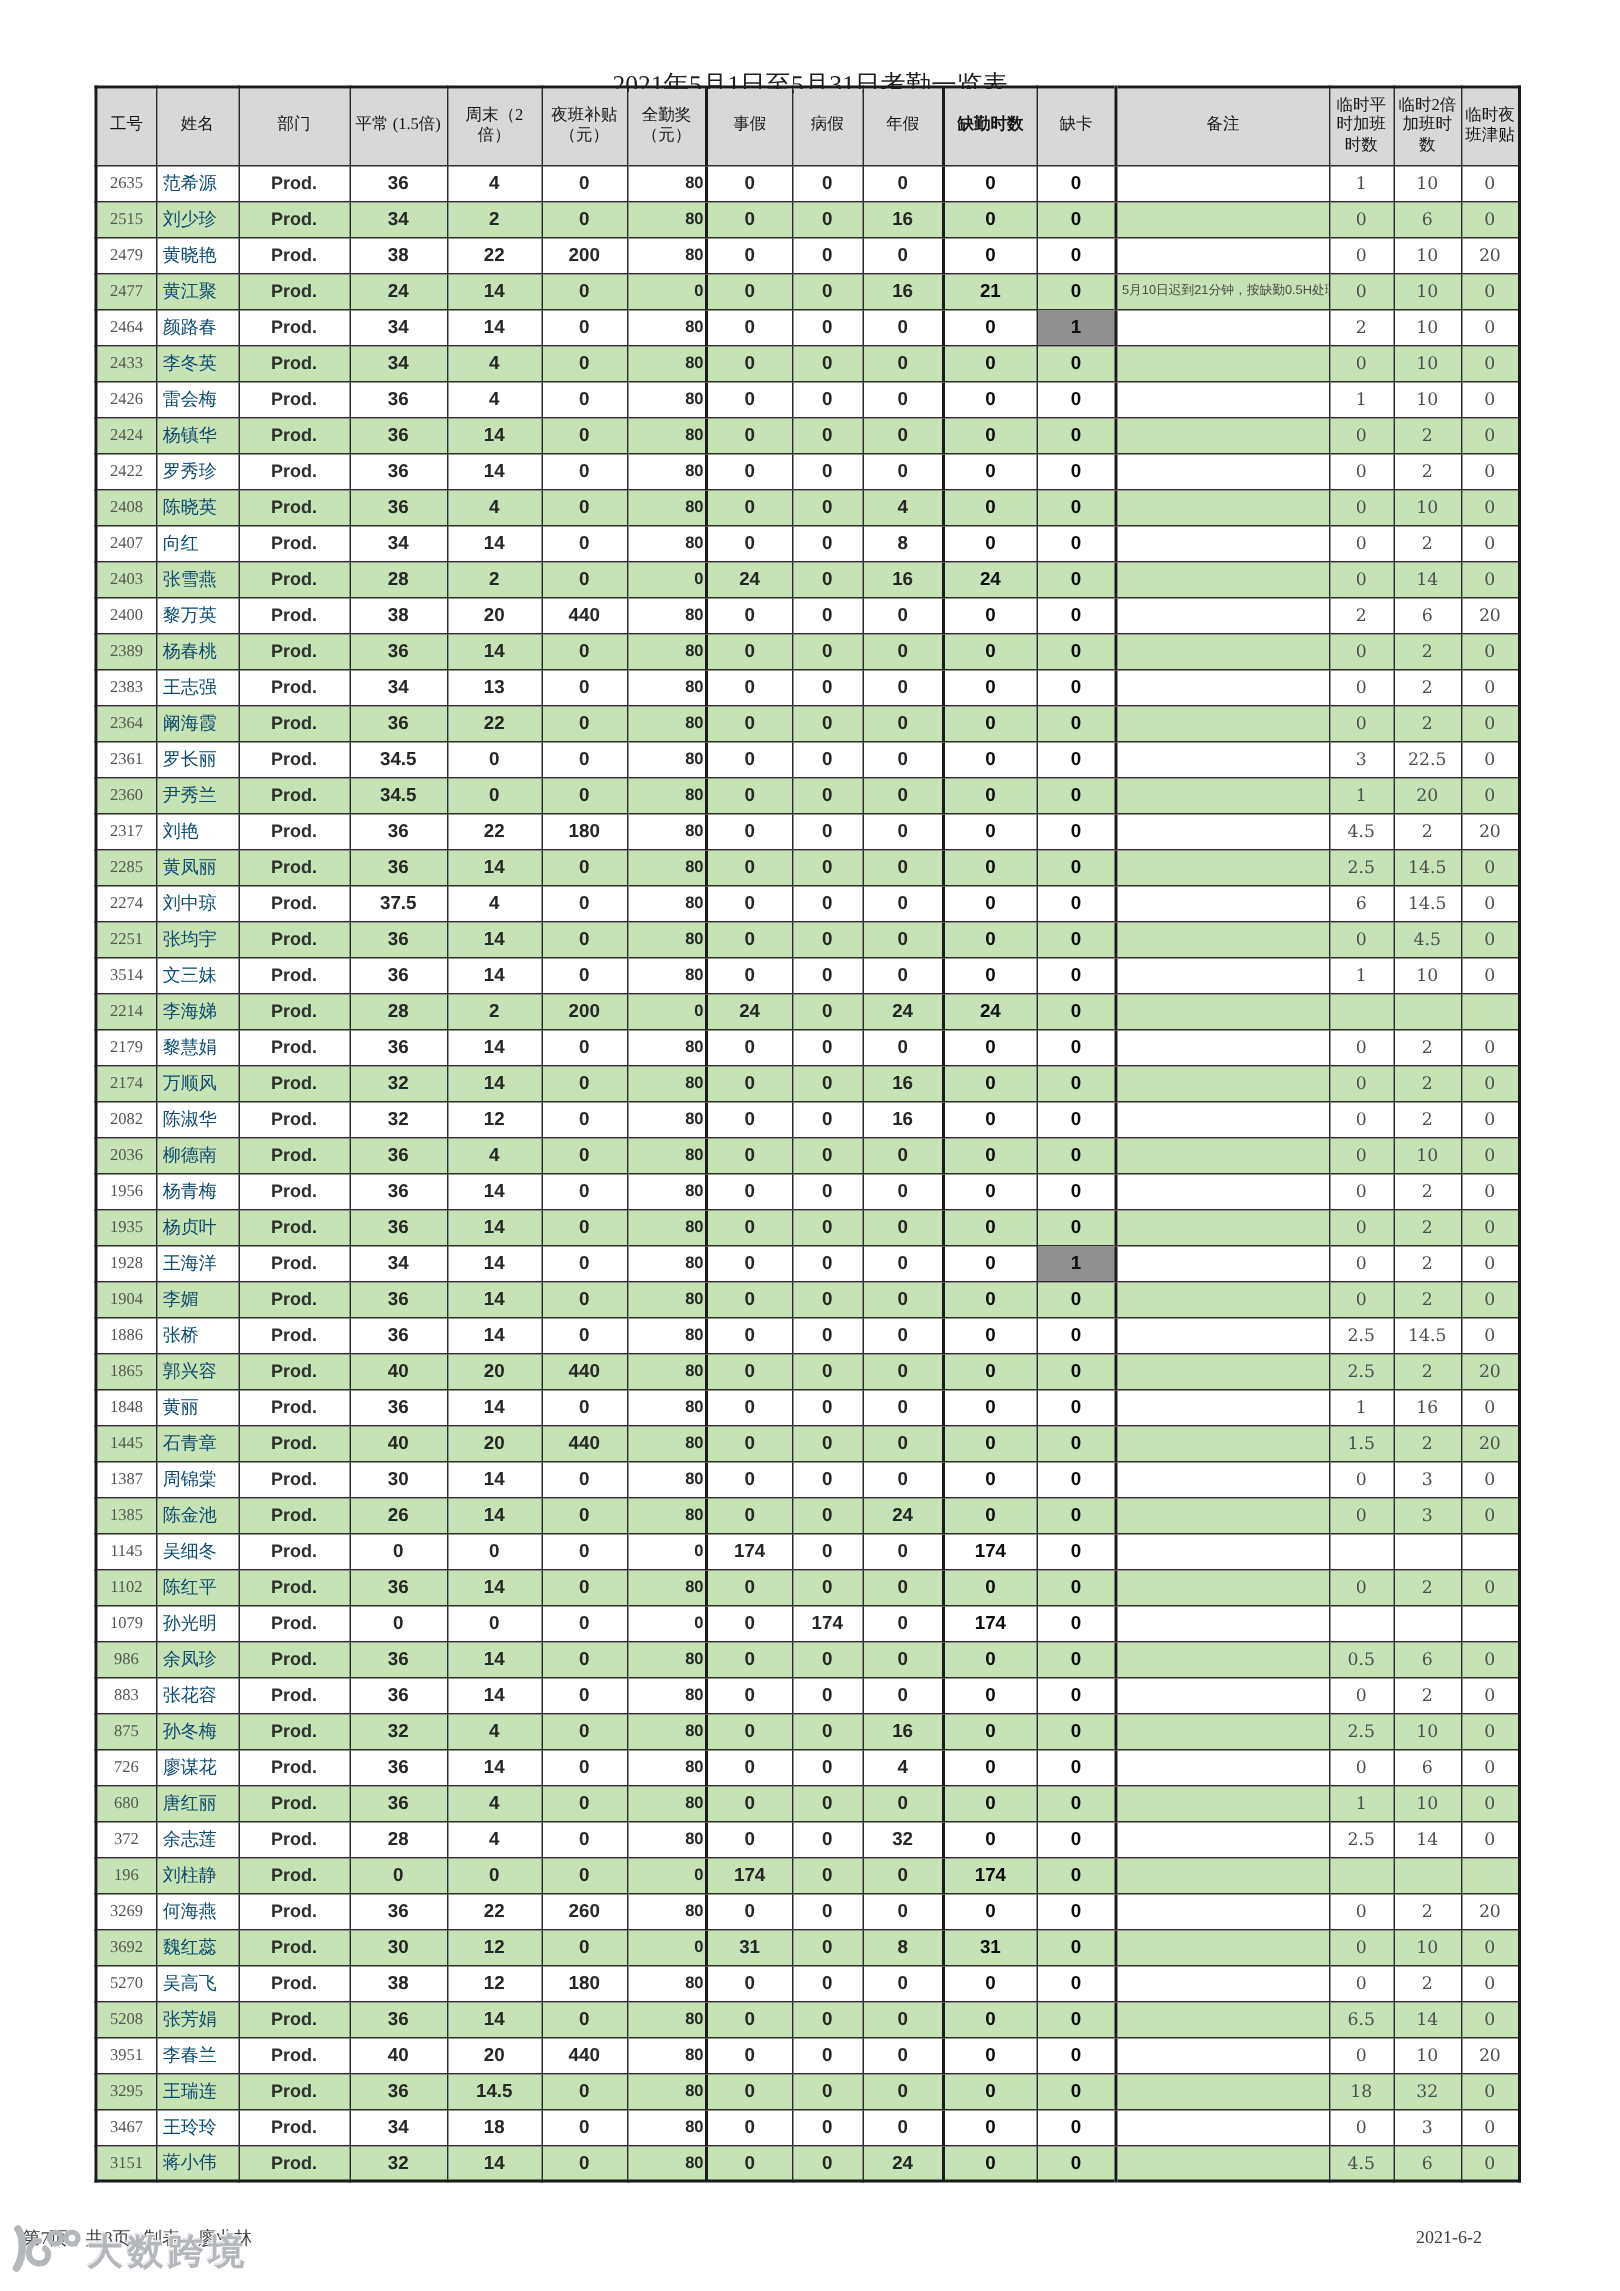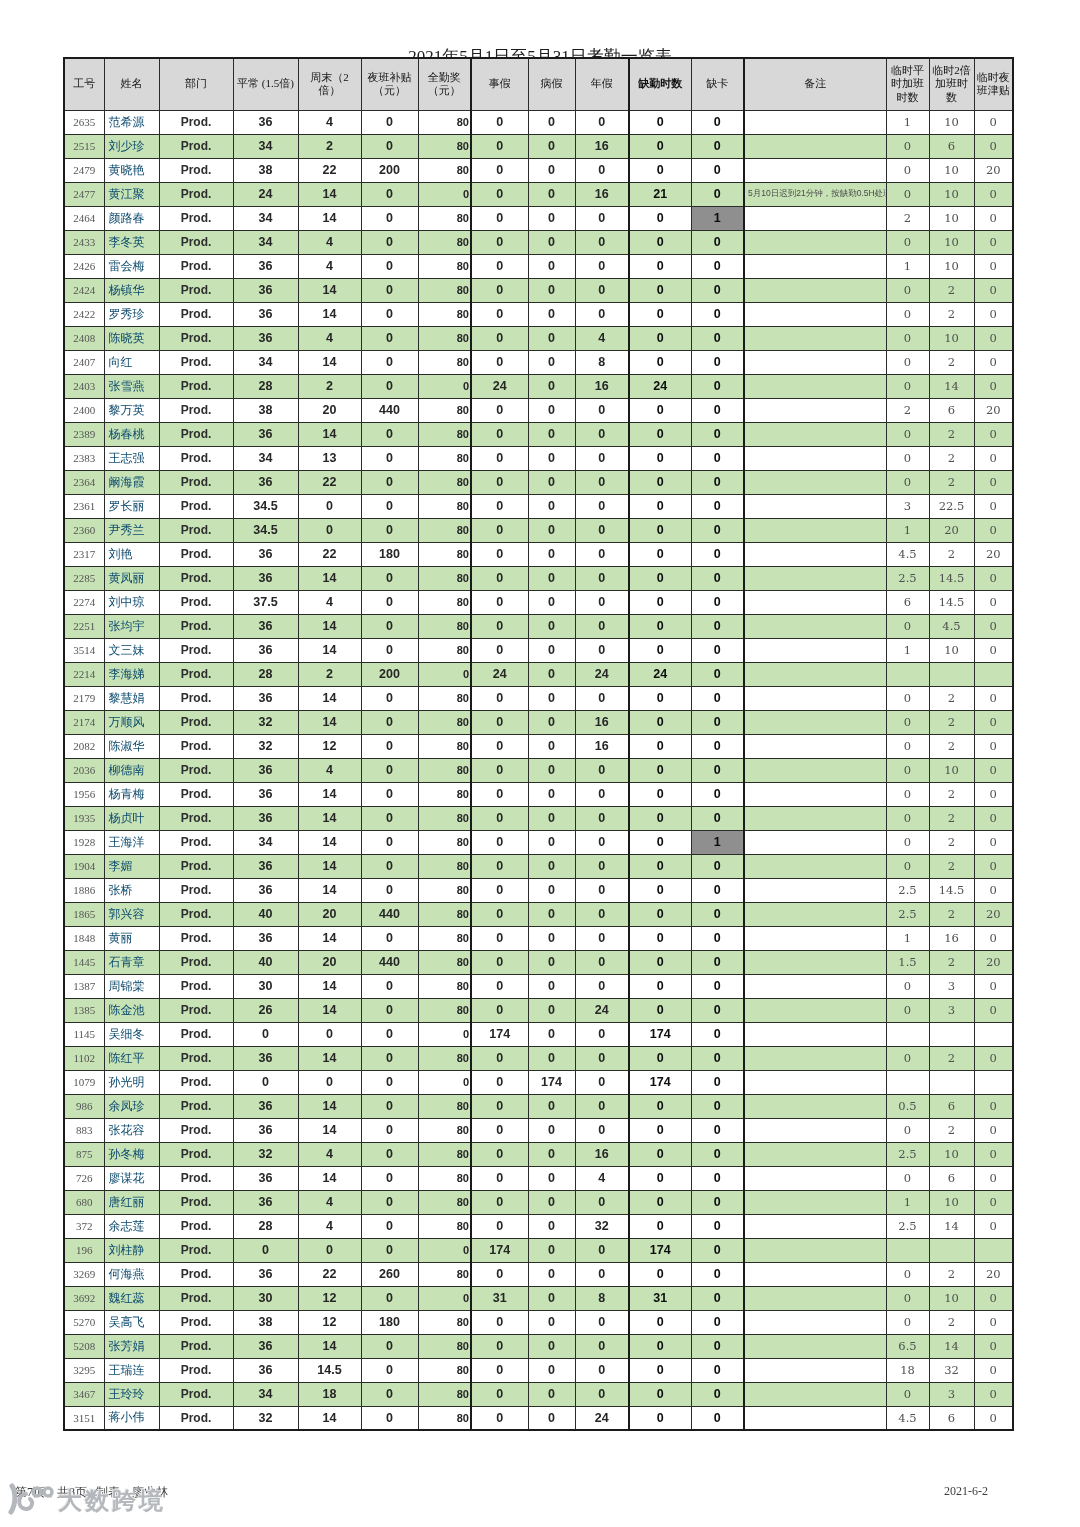"3951" tr { html: none -> <tr> <td>3951</td> <td>李春兰</td> <td>Prod.</td> <td>40</td> <td>20</td> <td>440</td> <td>80</td> <td>0</td> <td>0</td> <td>0</td> <td>0</td> <td>0</td> <td></td> <td>0</td> <td>10</td> <td>20</td> </tr> }
